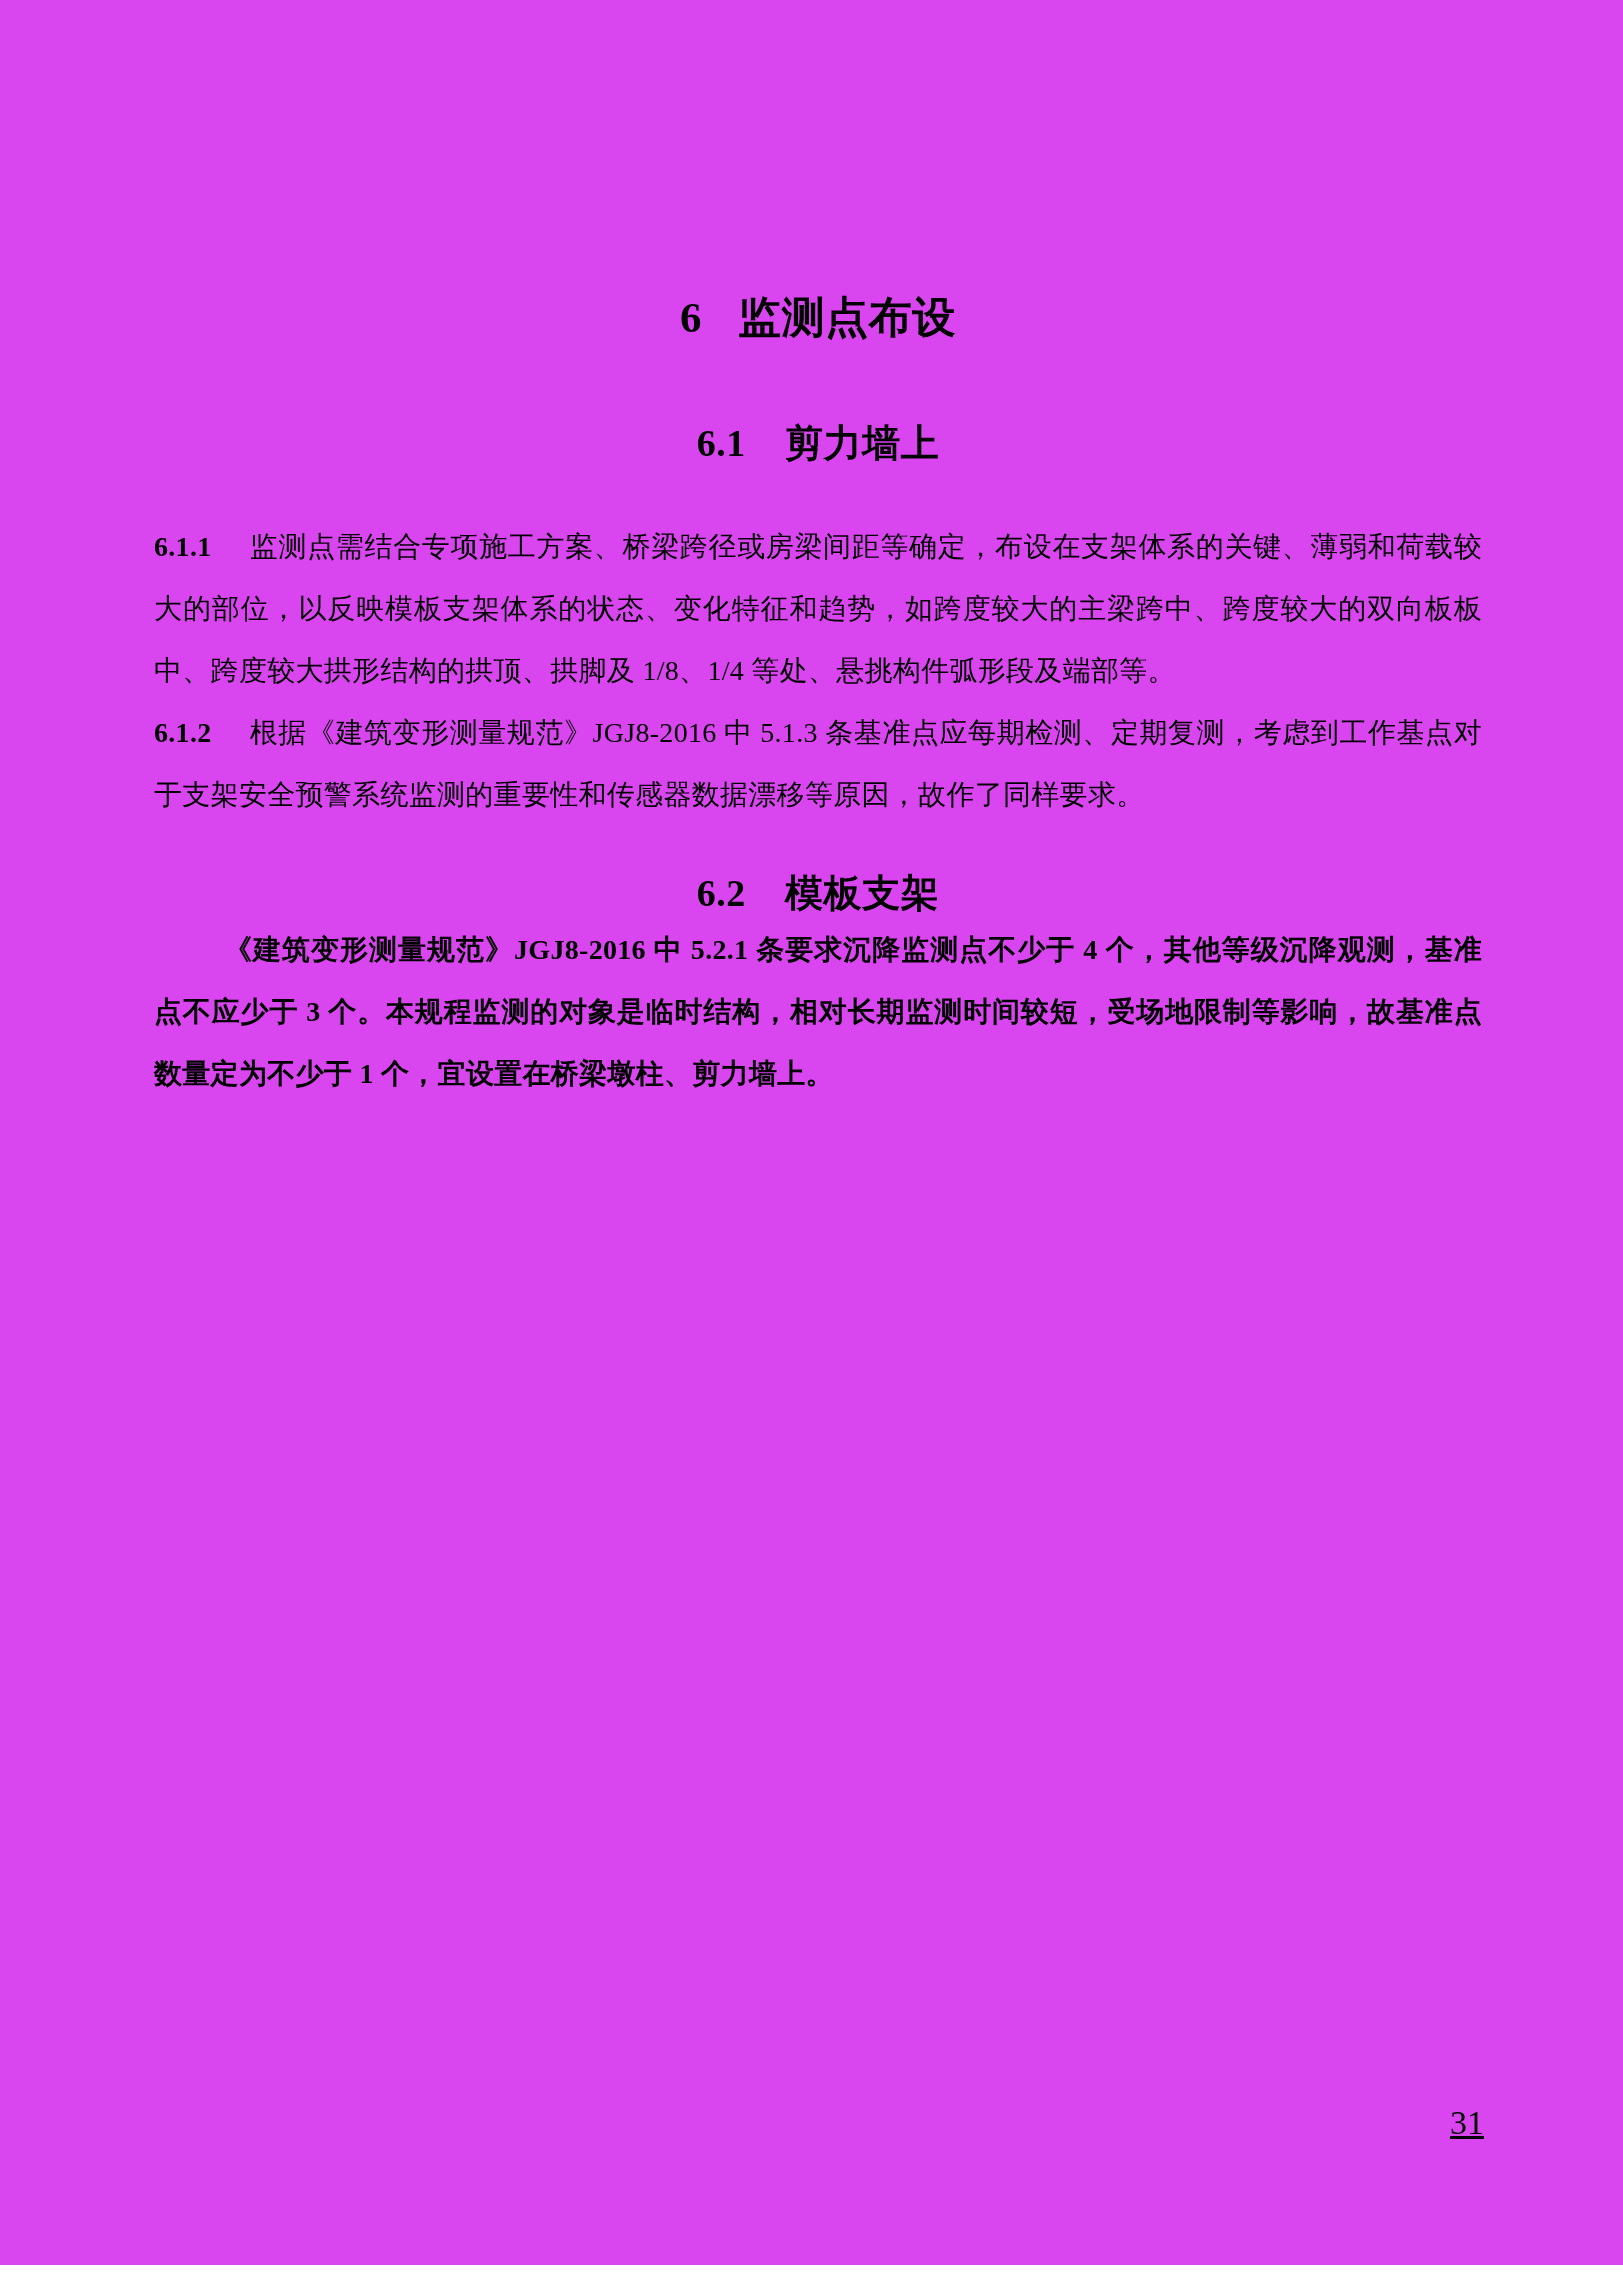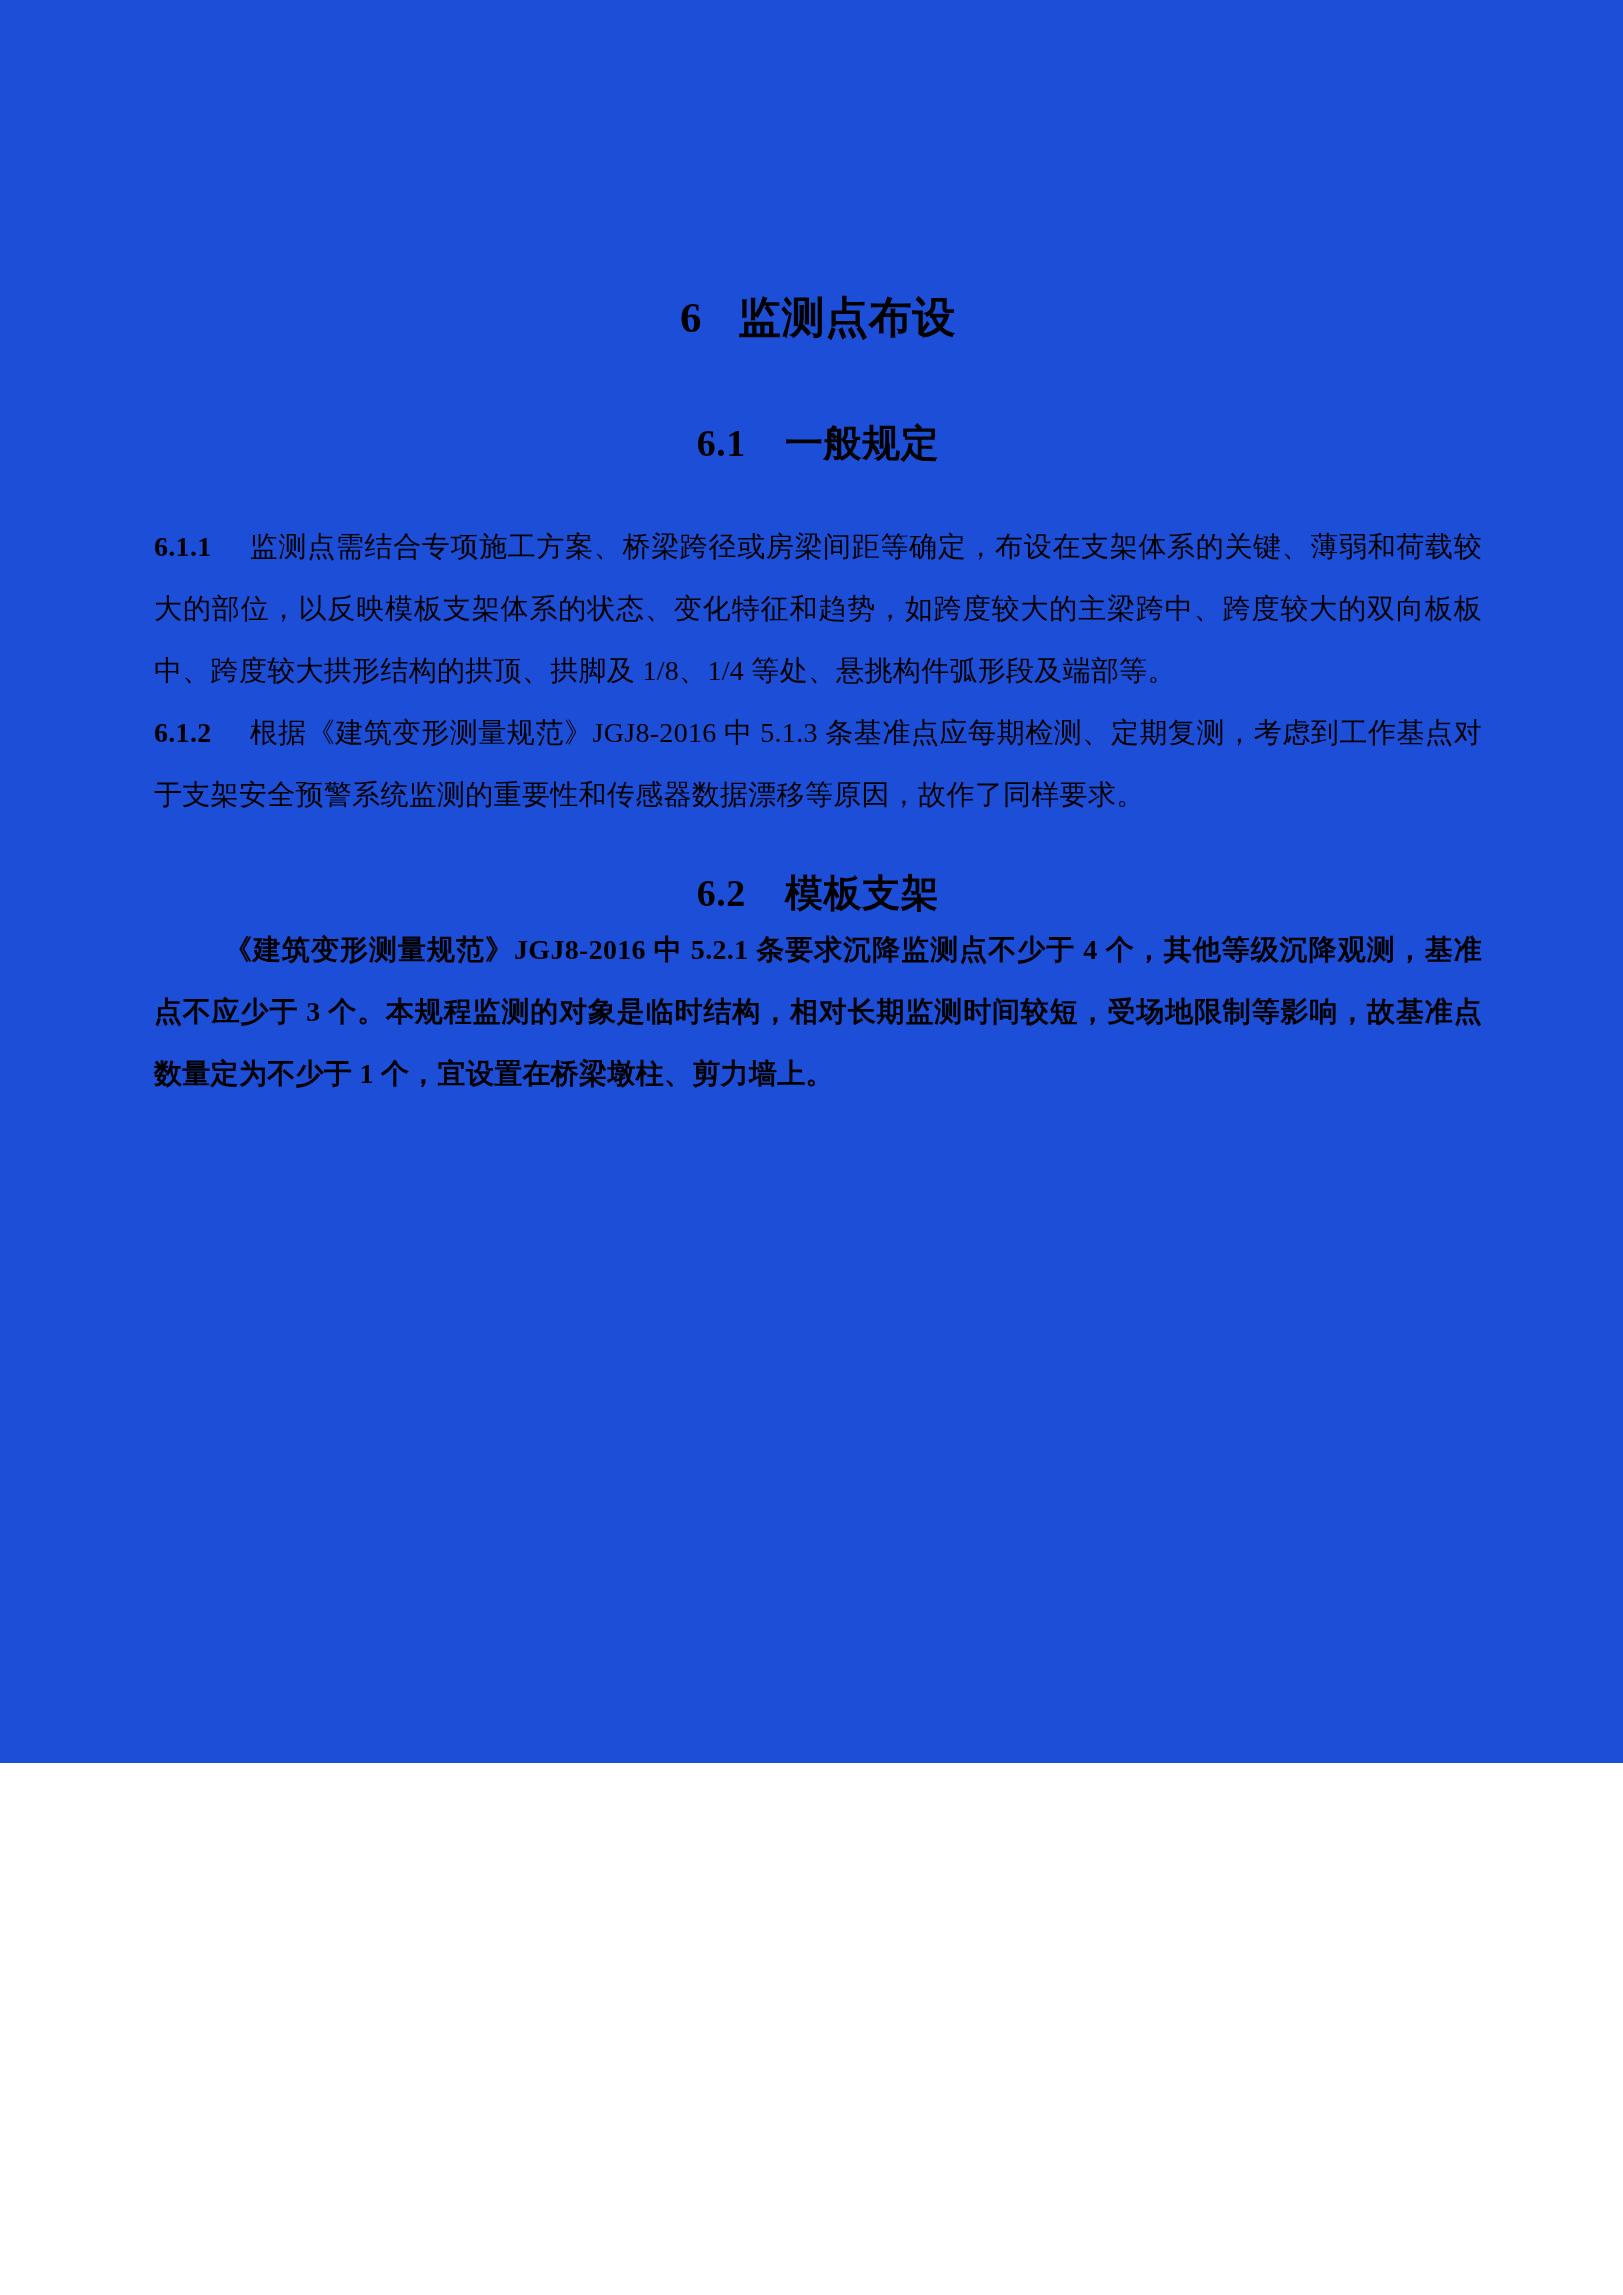"6 监测点布设" .page { background: #1d4ed8 -> #d946ef; height: 1763px -> 2265px }
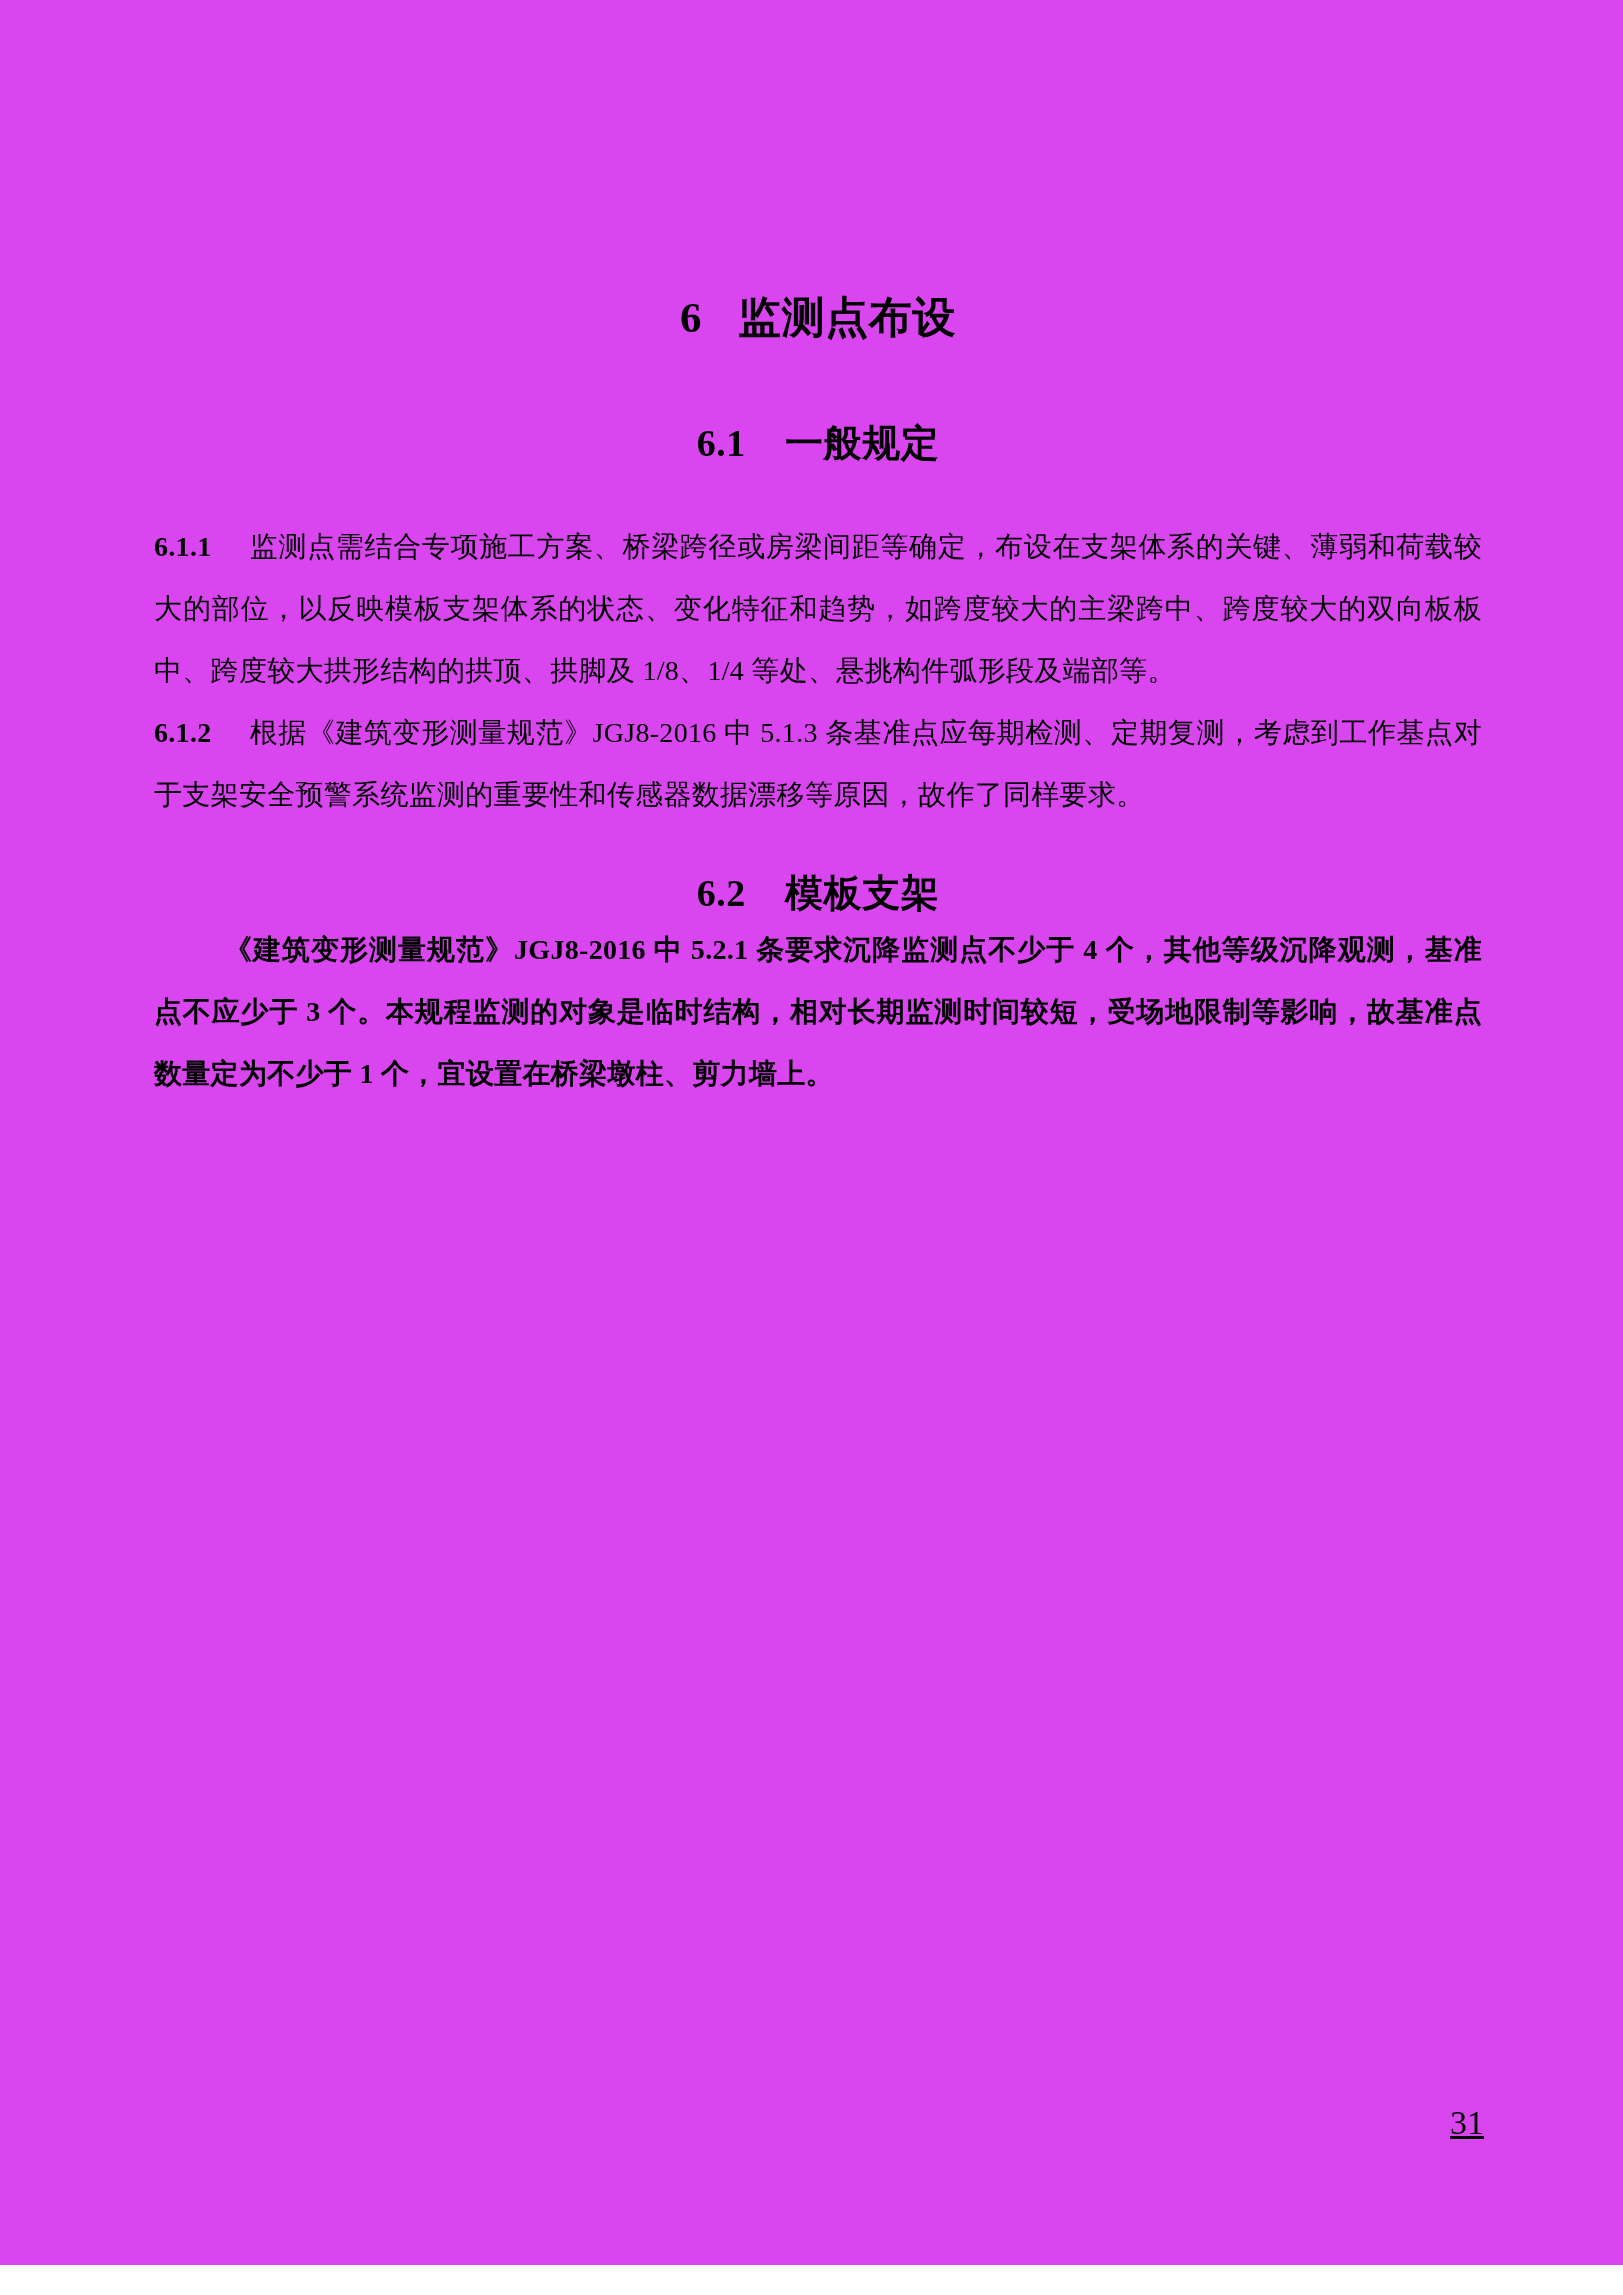"一般规定" span { text: 一般规定 -> 剪力墙上 }
